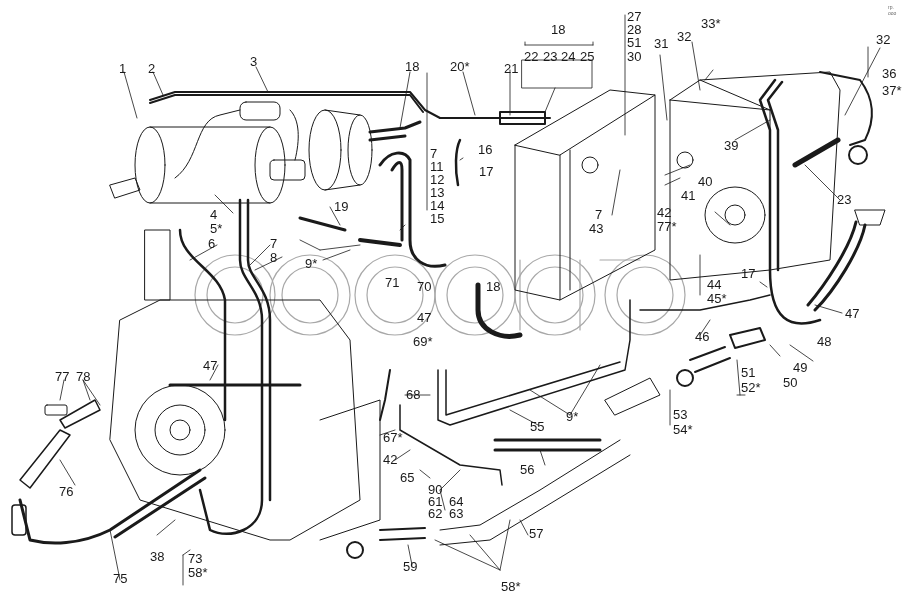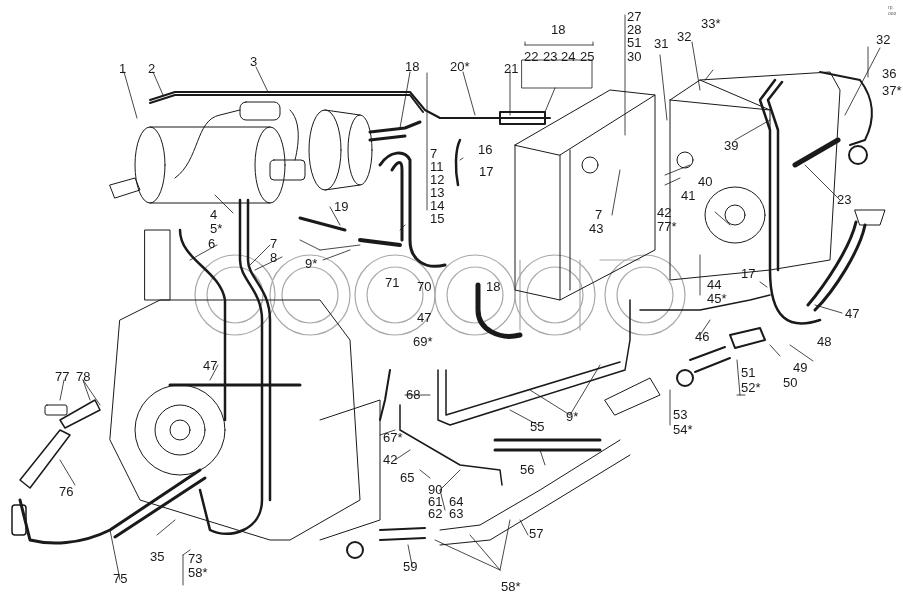"35" div.lbl { text: 35 -> 38 }
